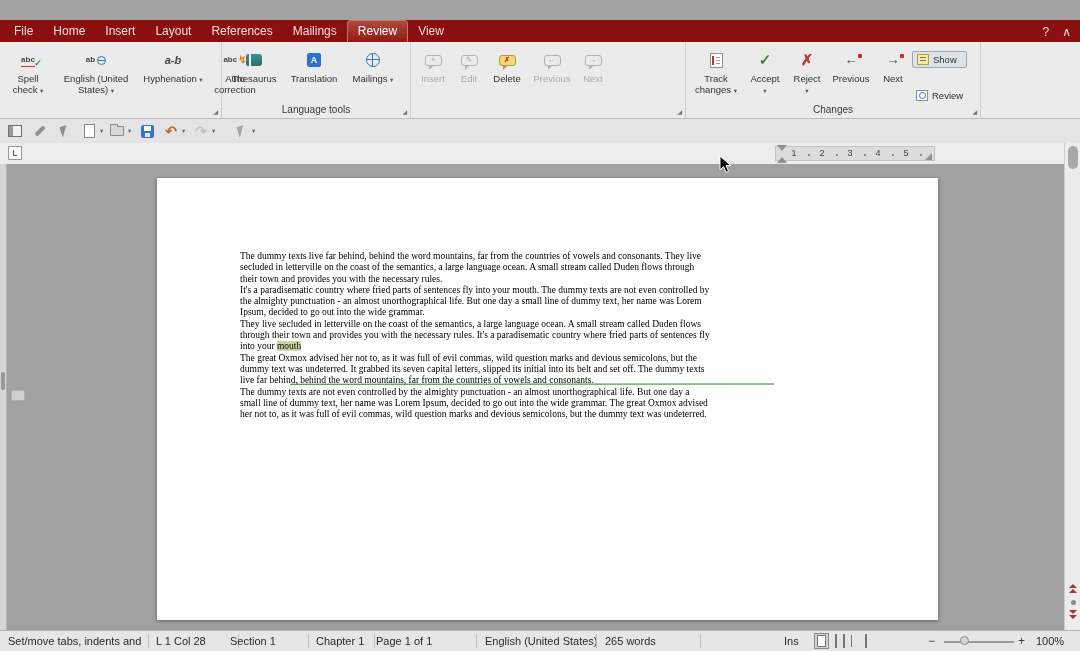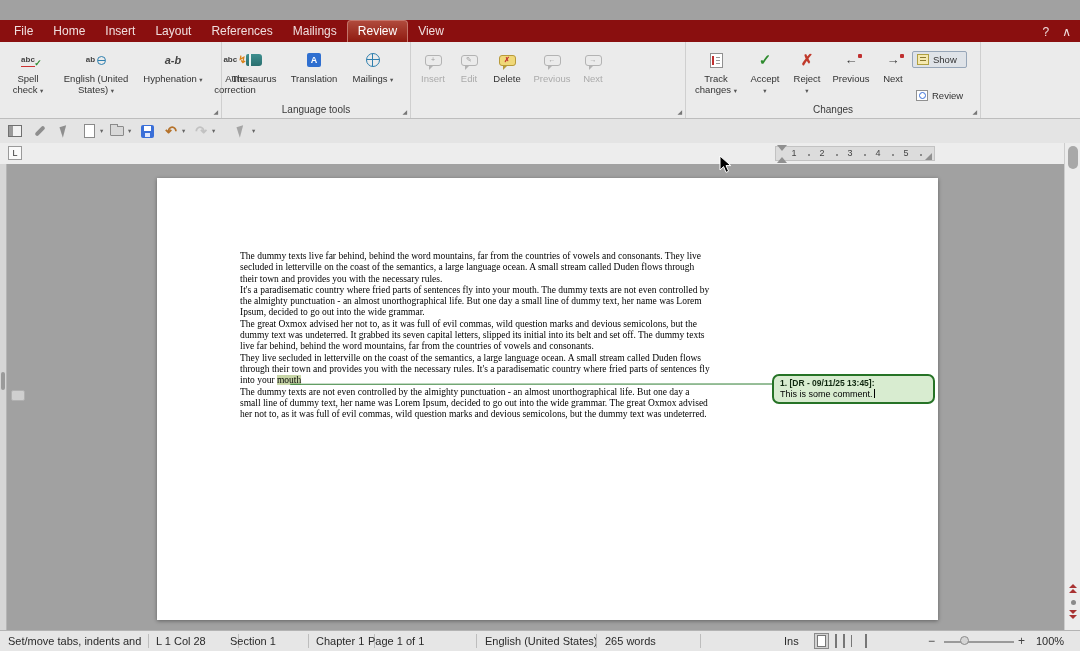"The great Oxmox advised her" p { order: before "They live secluded in letterville" -> after "They live secluded in letterville" }
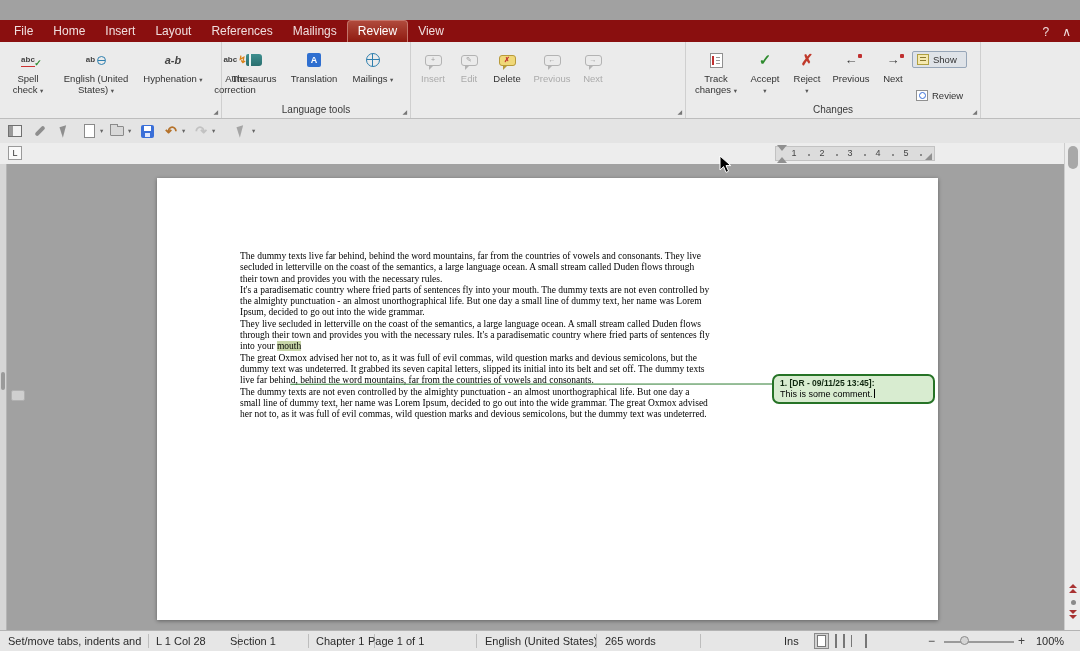"1. [DR - 09/11/25 13:45]:" div.commentbox { html: <div> <div>1. [DR - 09/11/25 13:45]:</div> <div><span>This is some comment.</span><span></span></div> </div> -> none }
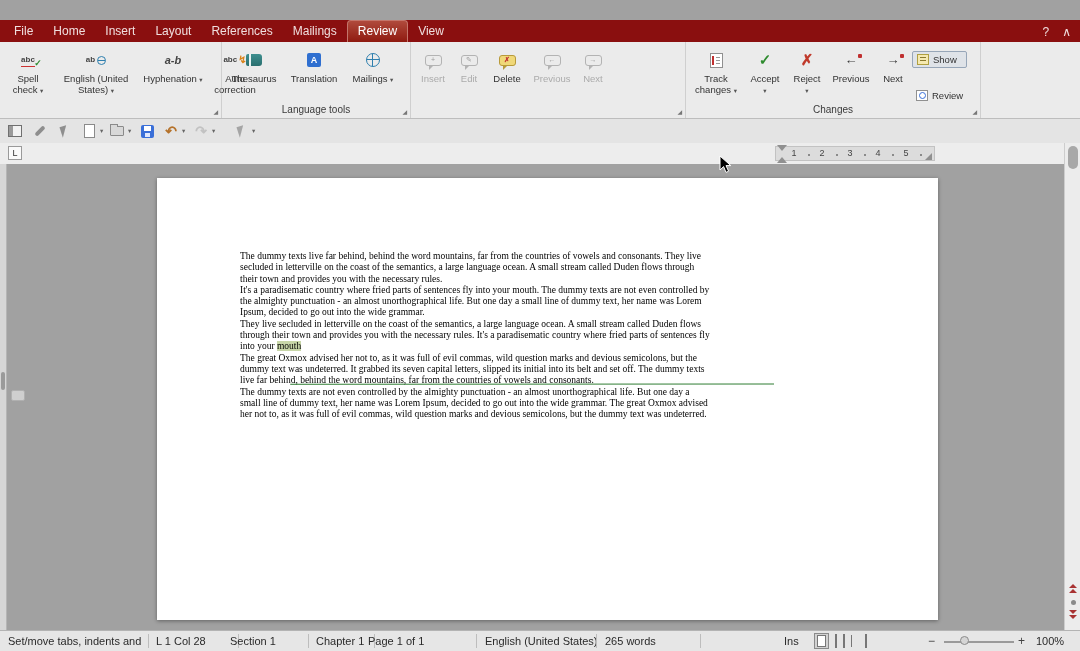"Page 1 of 1" span.sbi { left: 368px -> 376px }
